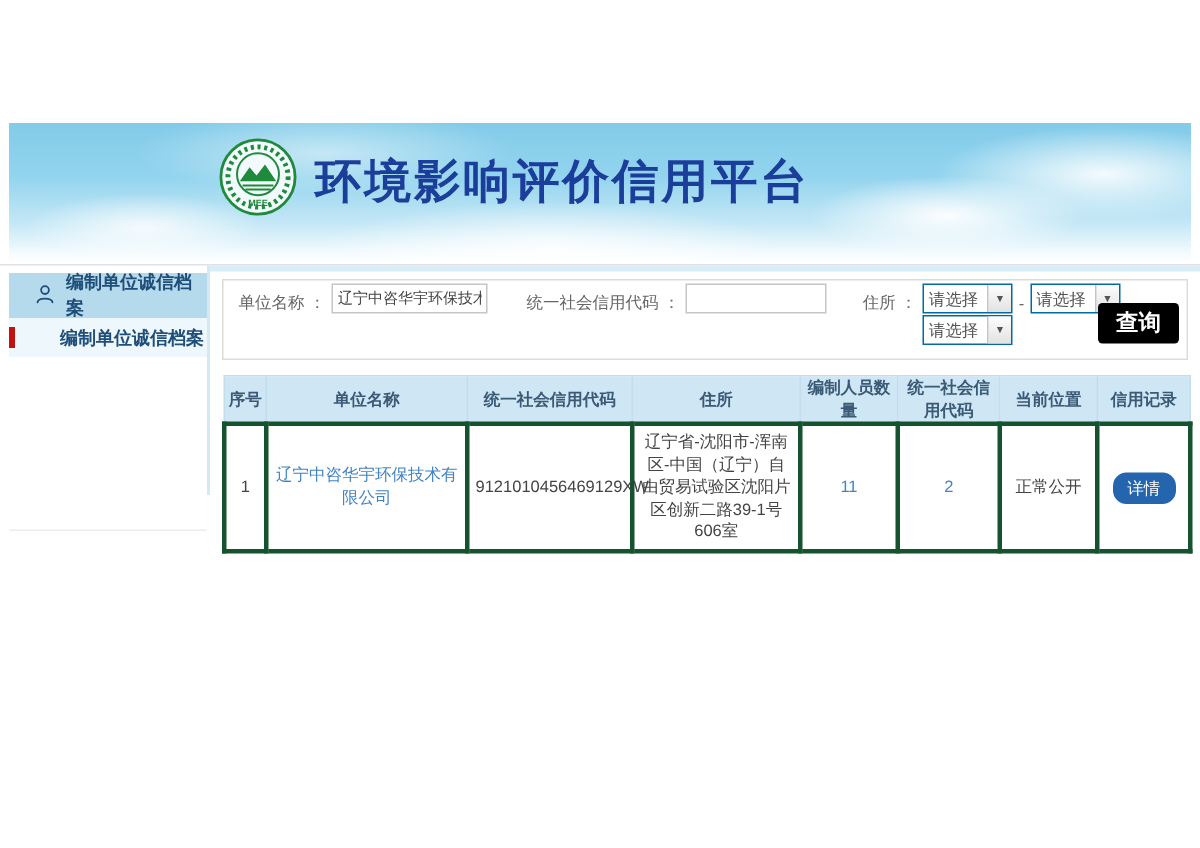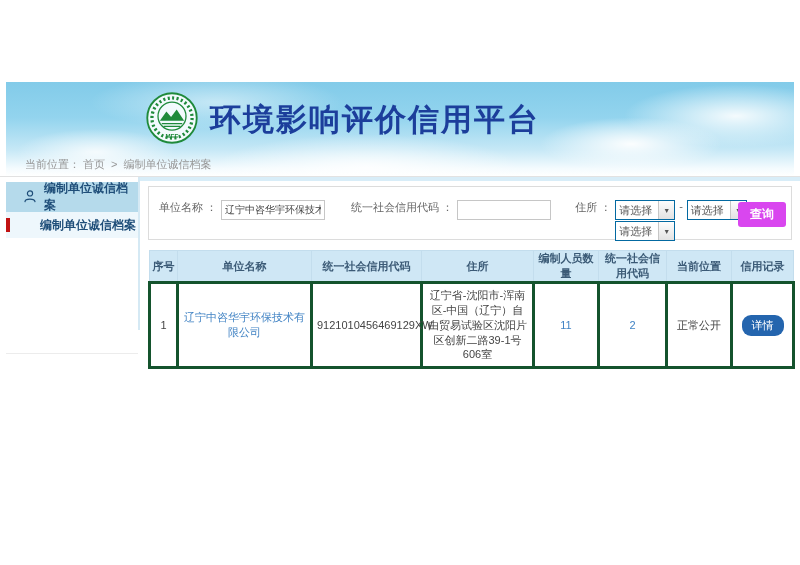"当前位置： 首页 > 编制单位诚信档案" div.breadcrumb { html: <div> <span>当前位置：</span><span>首页</span> <span>&gt;</span> <span>编制单位诚信档案</span> </div> -> none }
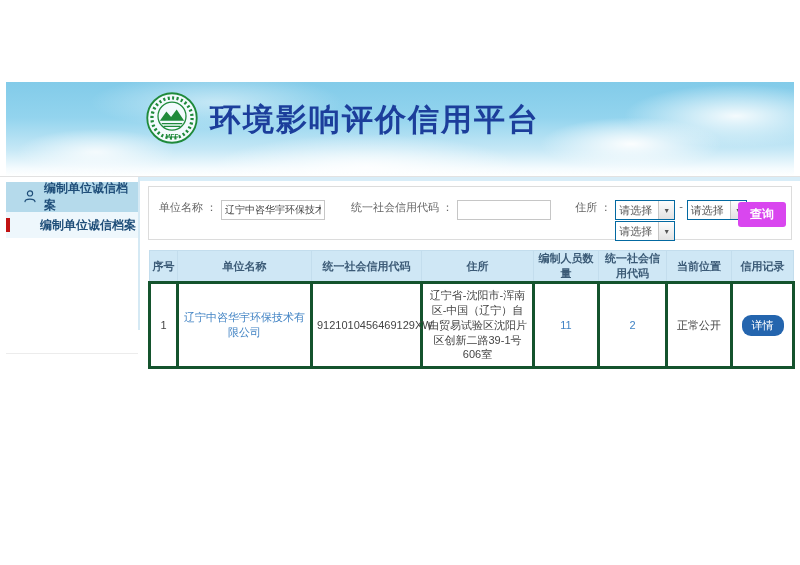"单位名称 ：" .search-row { align-items: flex-start -> flex-end; margin-top: 13px -> 2px }
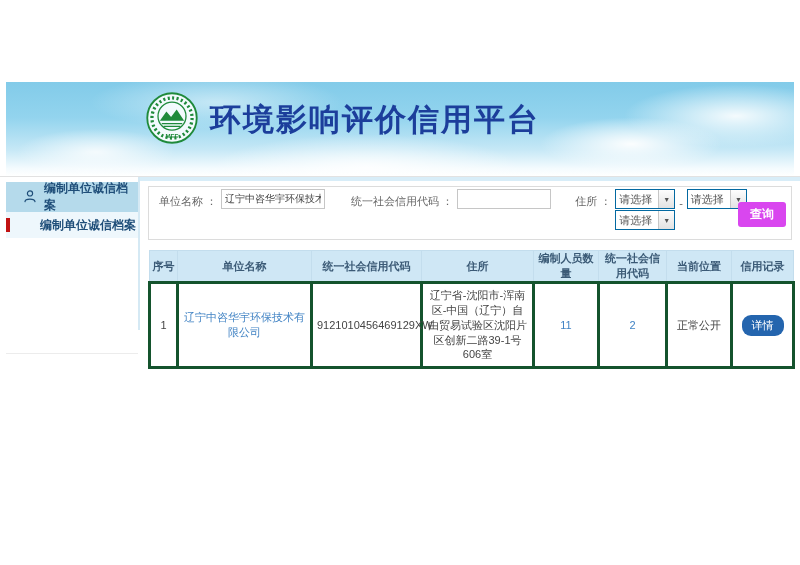"查询" .query-btn { background: #d946ef -> #000000; font-size: 12px -> 15px }
